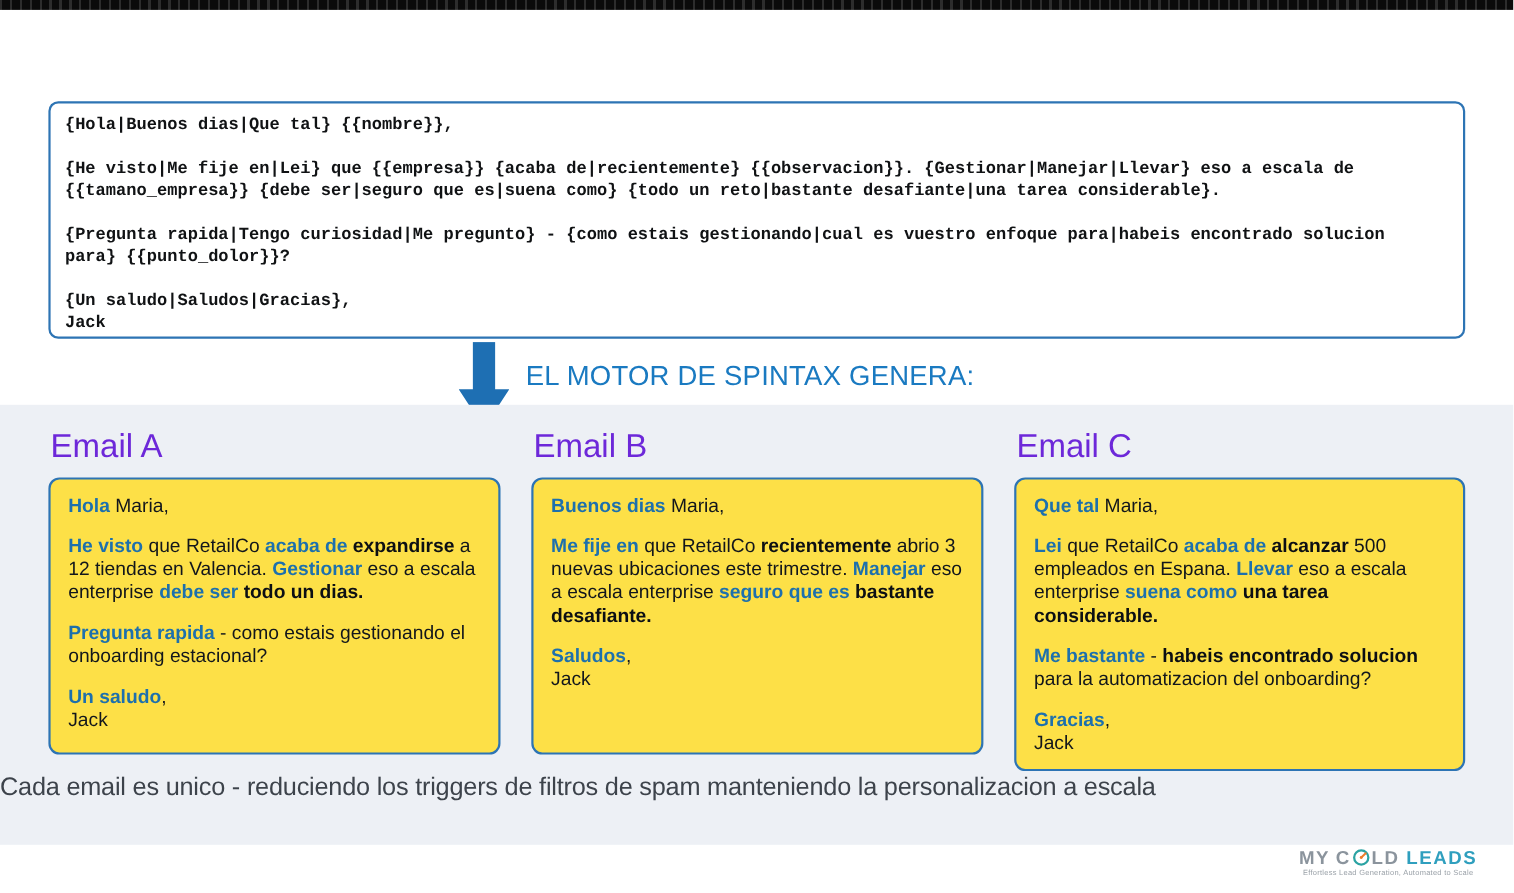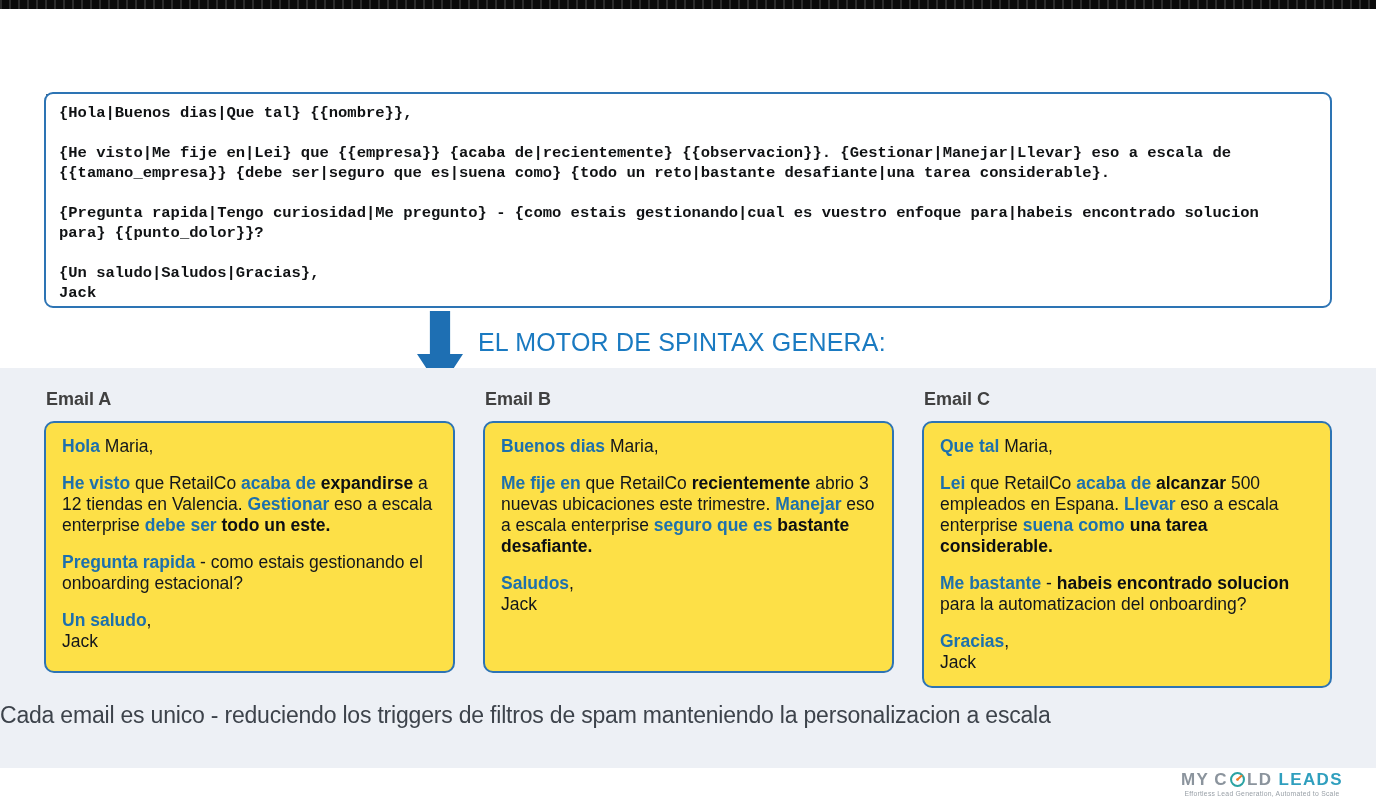"Email A" .email-label { color: #404040 -> #6d28d9; font-size: 18px -> 30px; font-weight: bold -> normal }
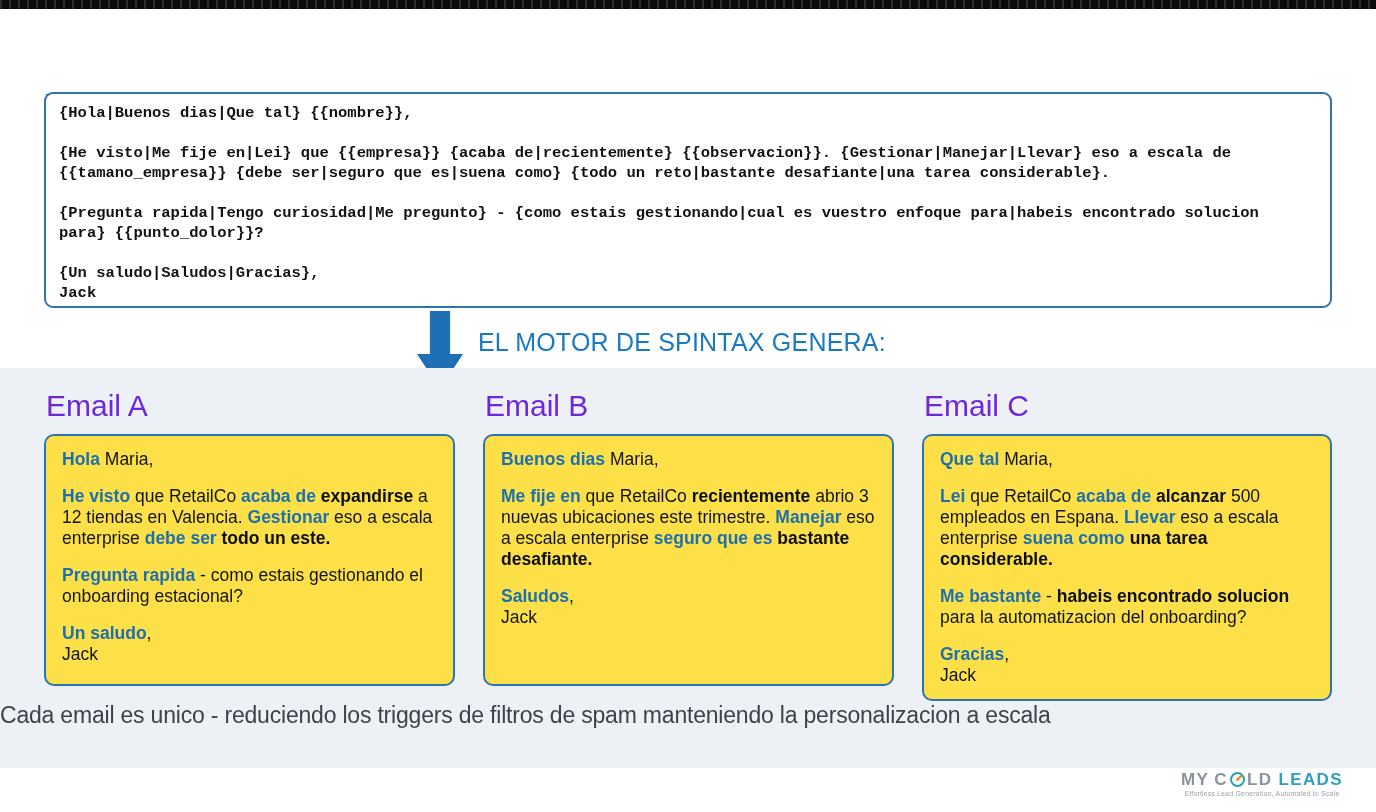"todo un este." span.k { text: este -> dias }
